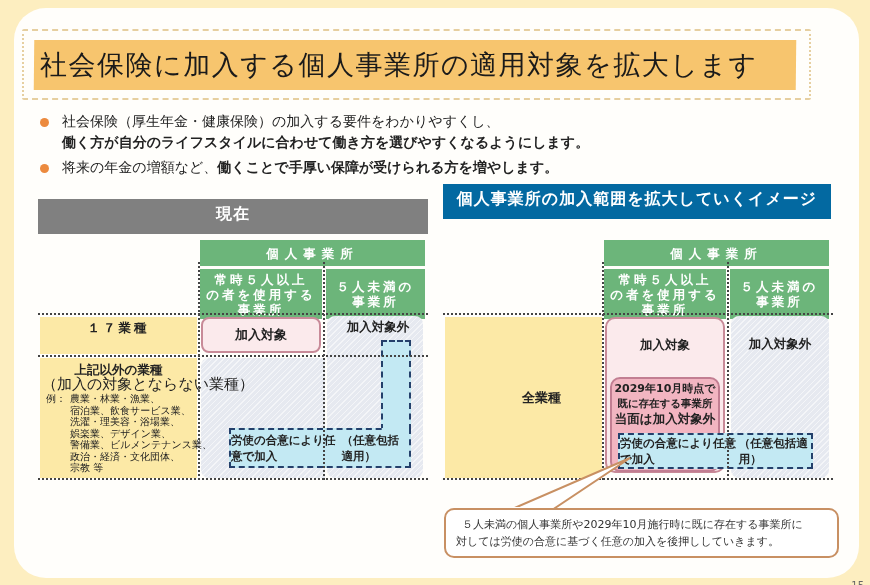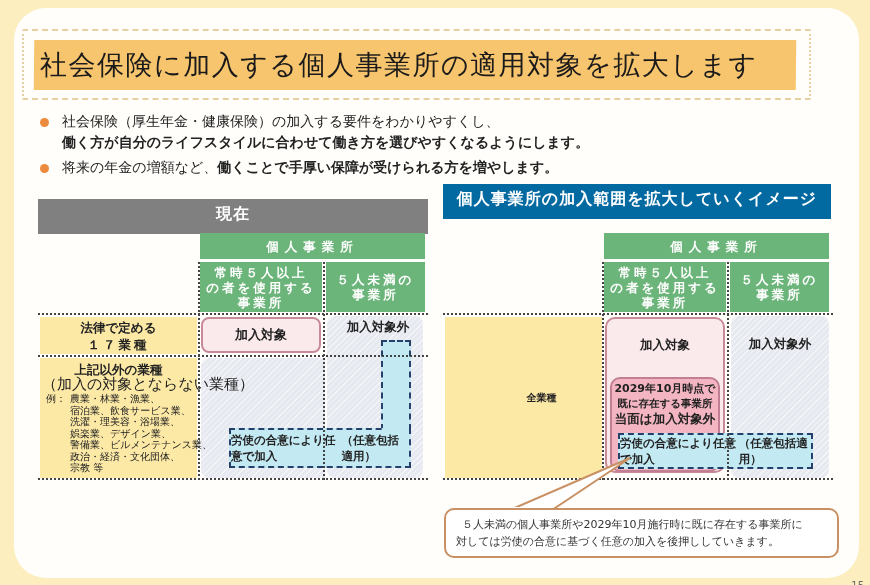"個人事業所" .green { margin-top: none -> 7px }
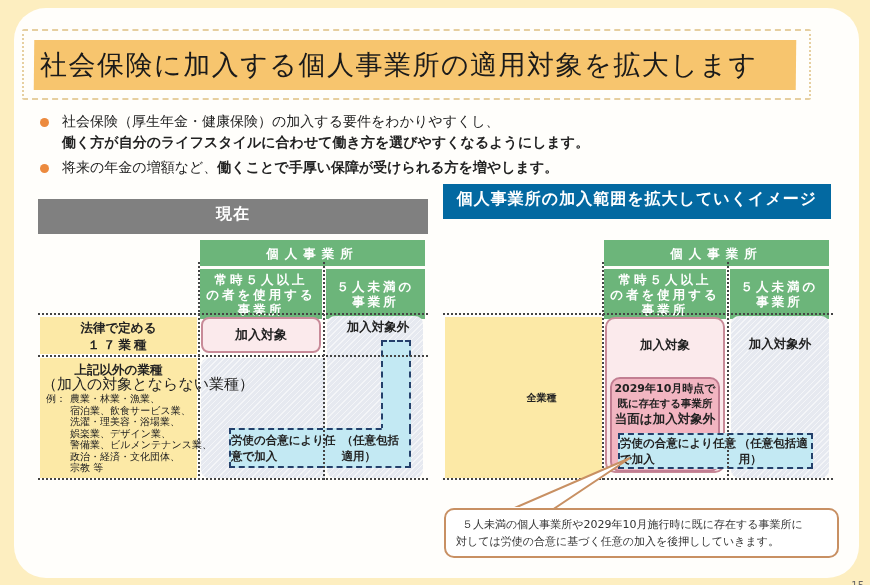"法律で定める" div { html: <div>法律で定める</div> -> none }
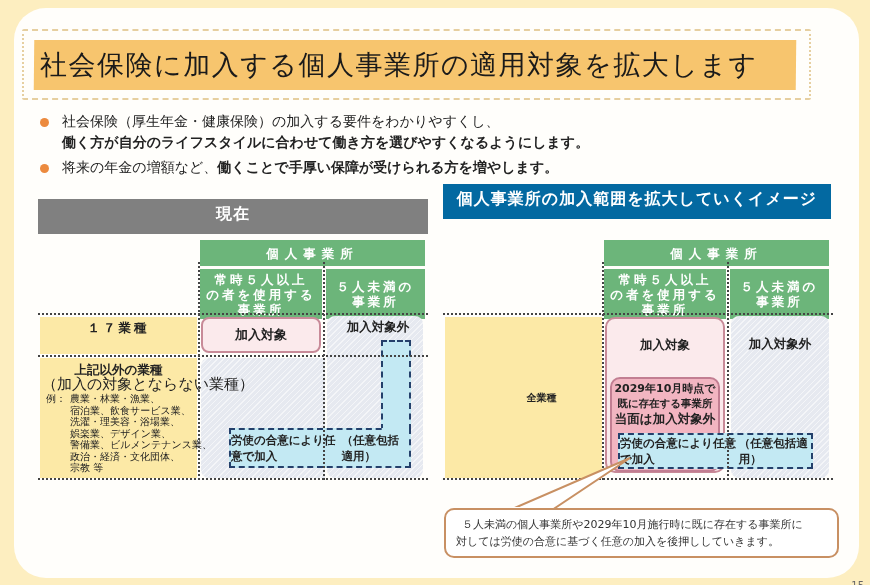"全業種" div.abs { font-size: 10px -> 13px }
